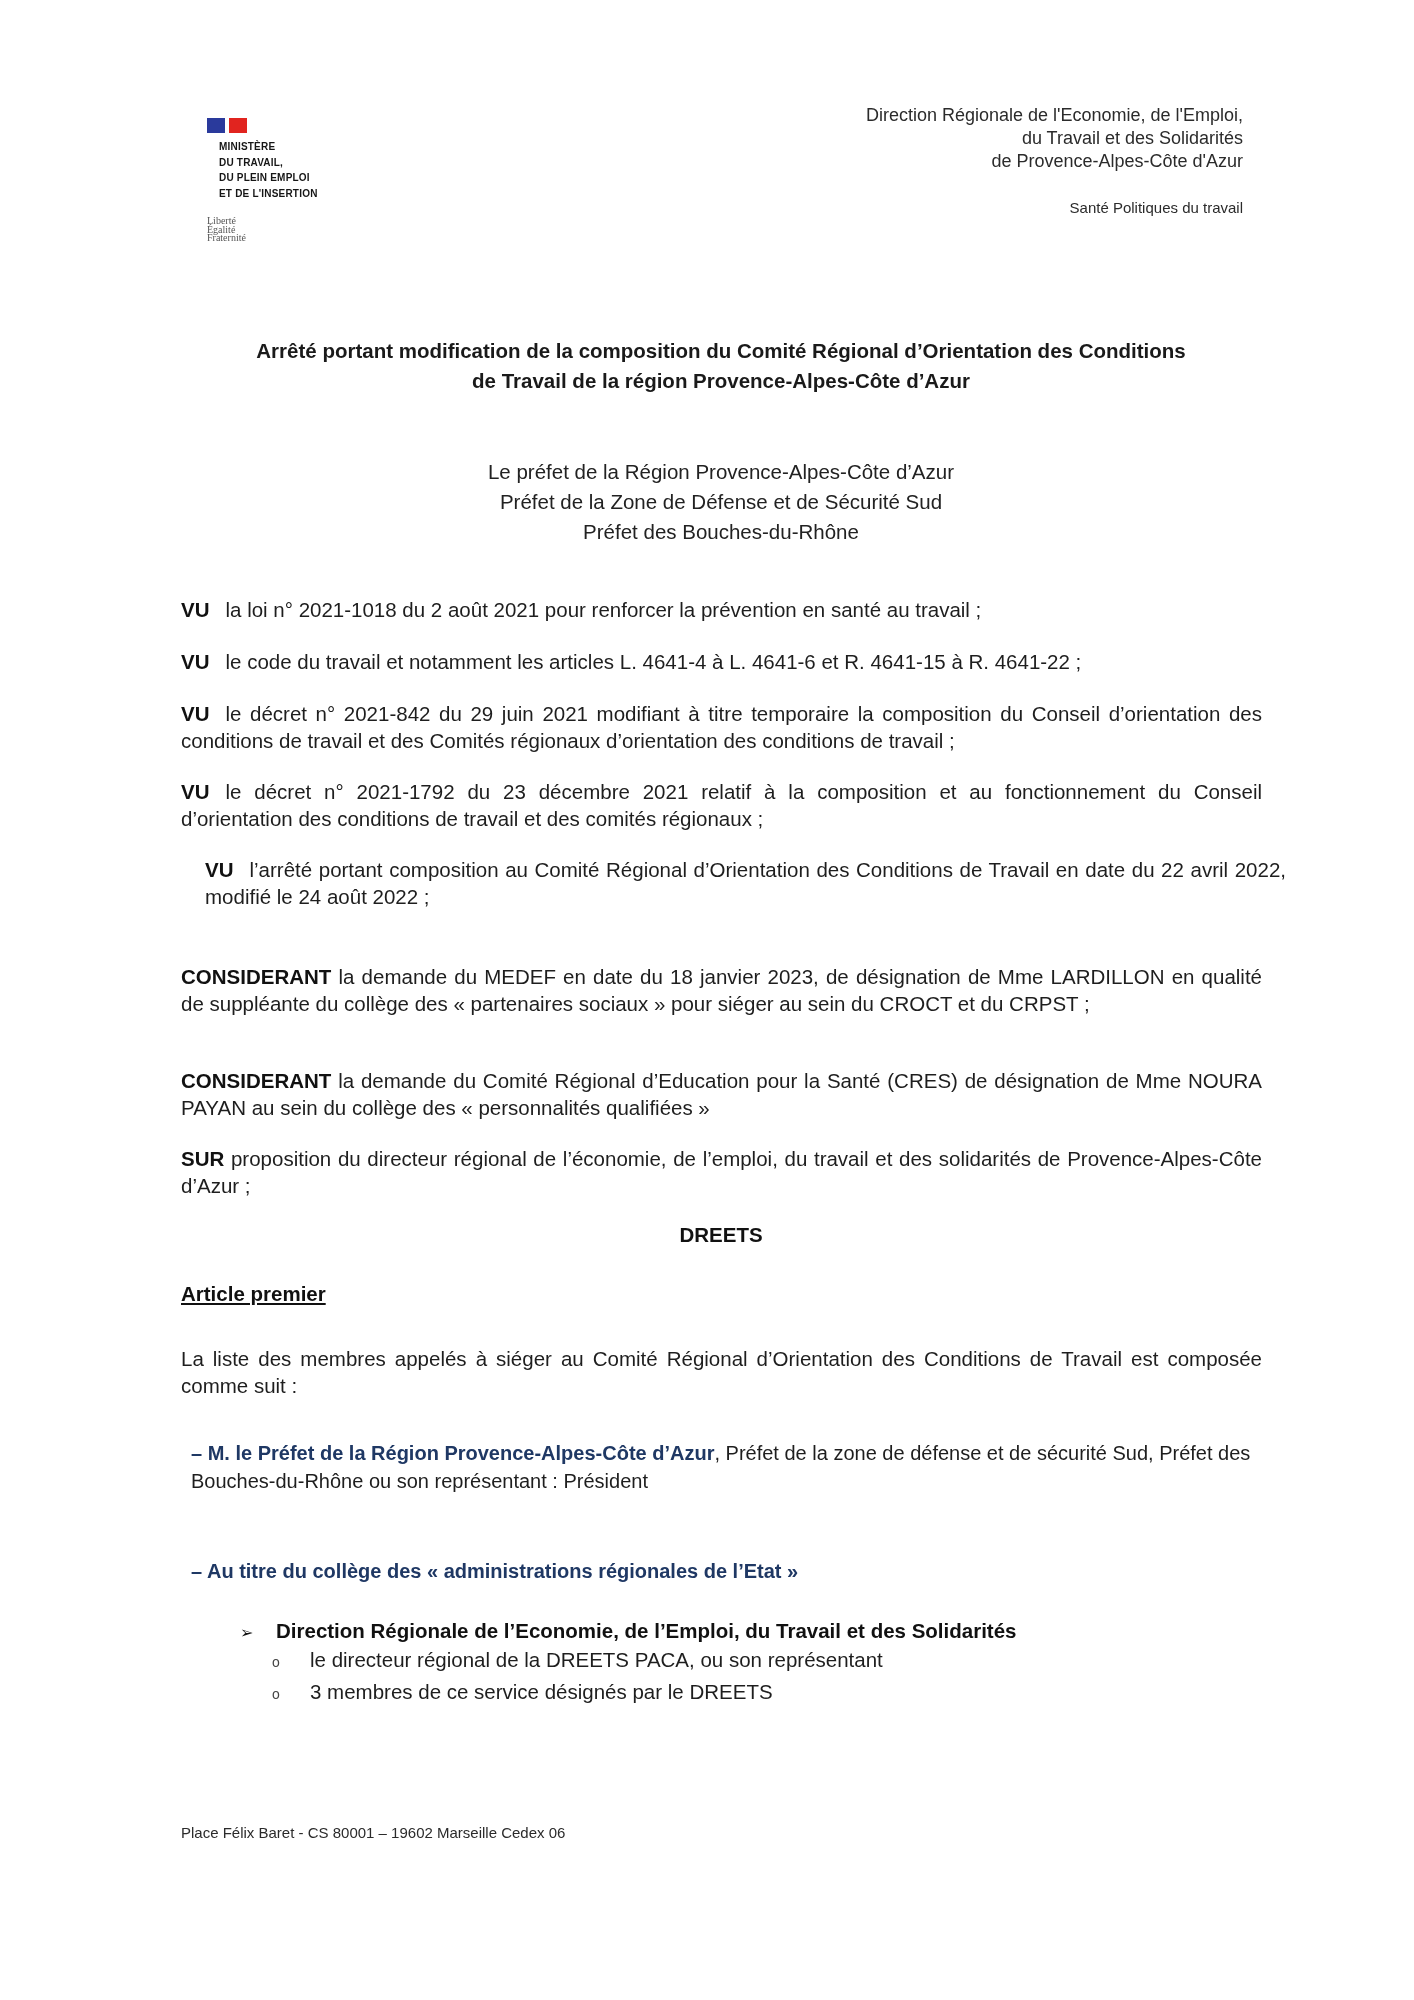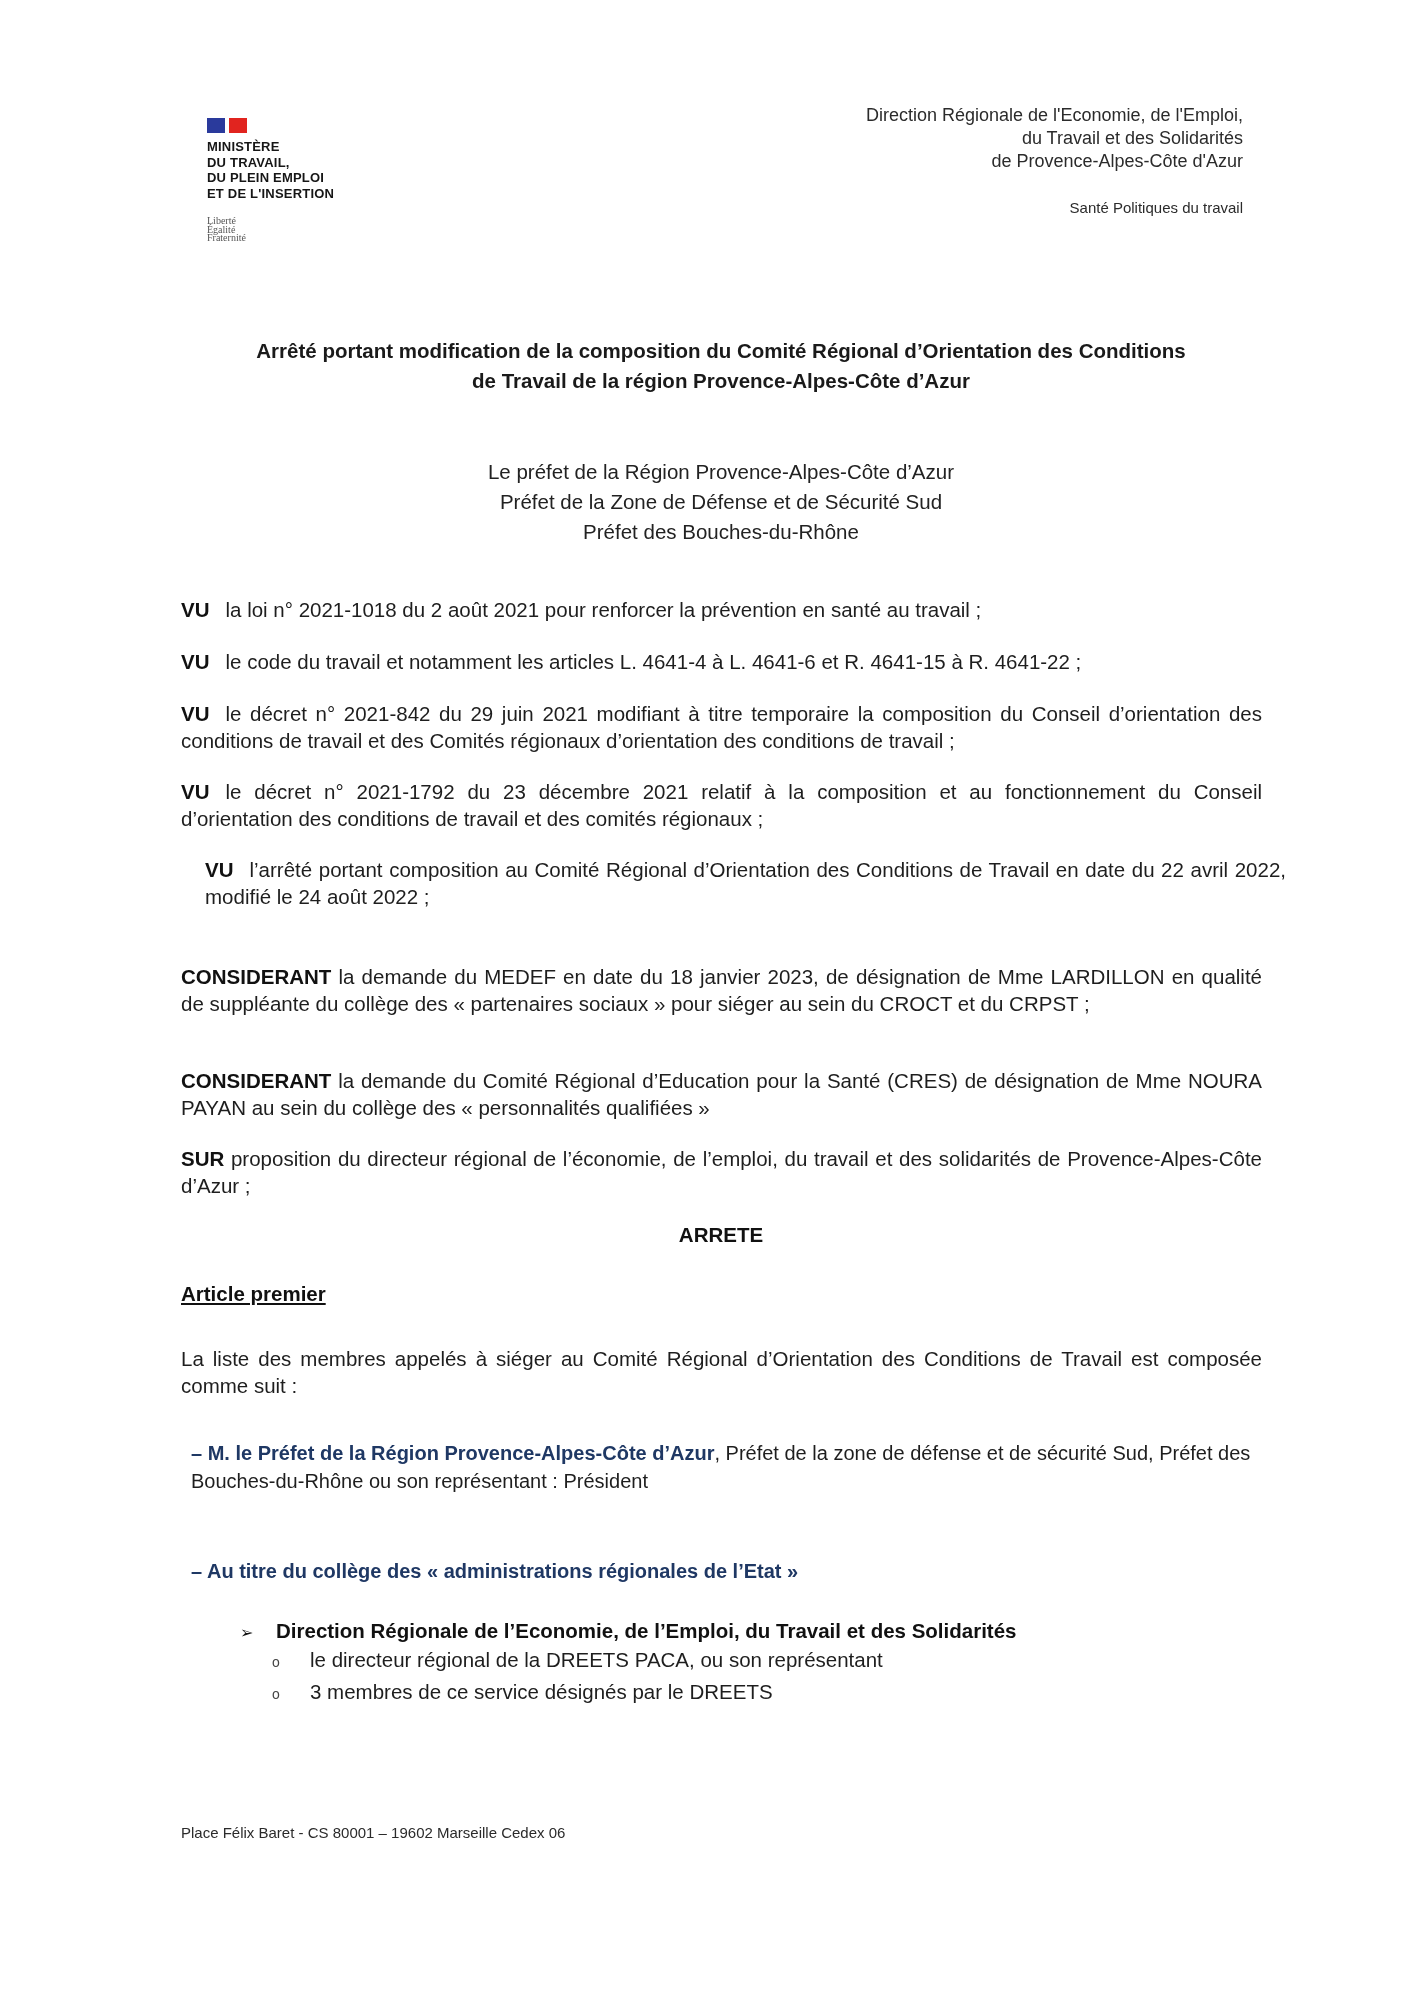"MINISTÈRE" .logo-name { font-size: 13px -> 10px; margin-left: none -> 12px }
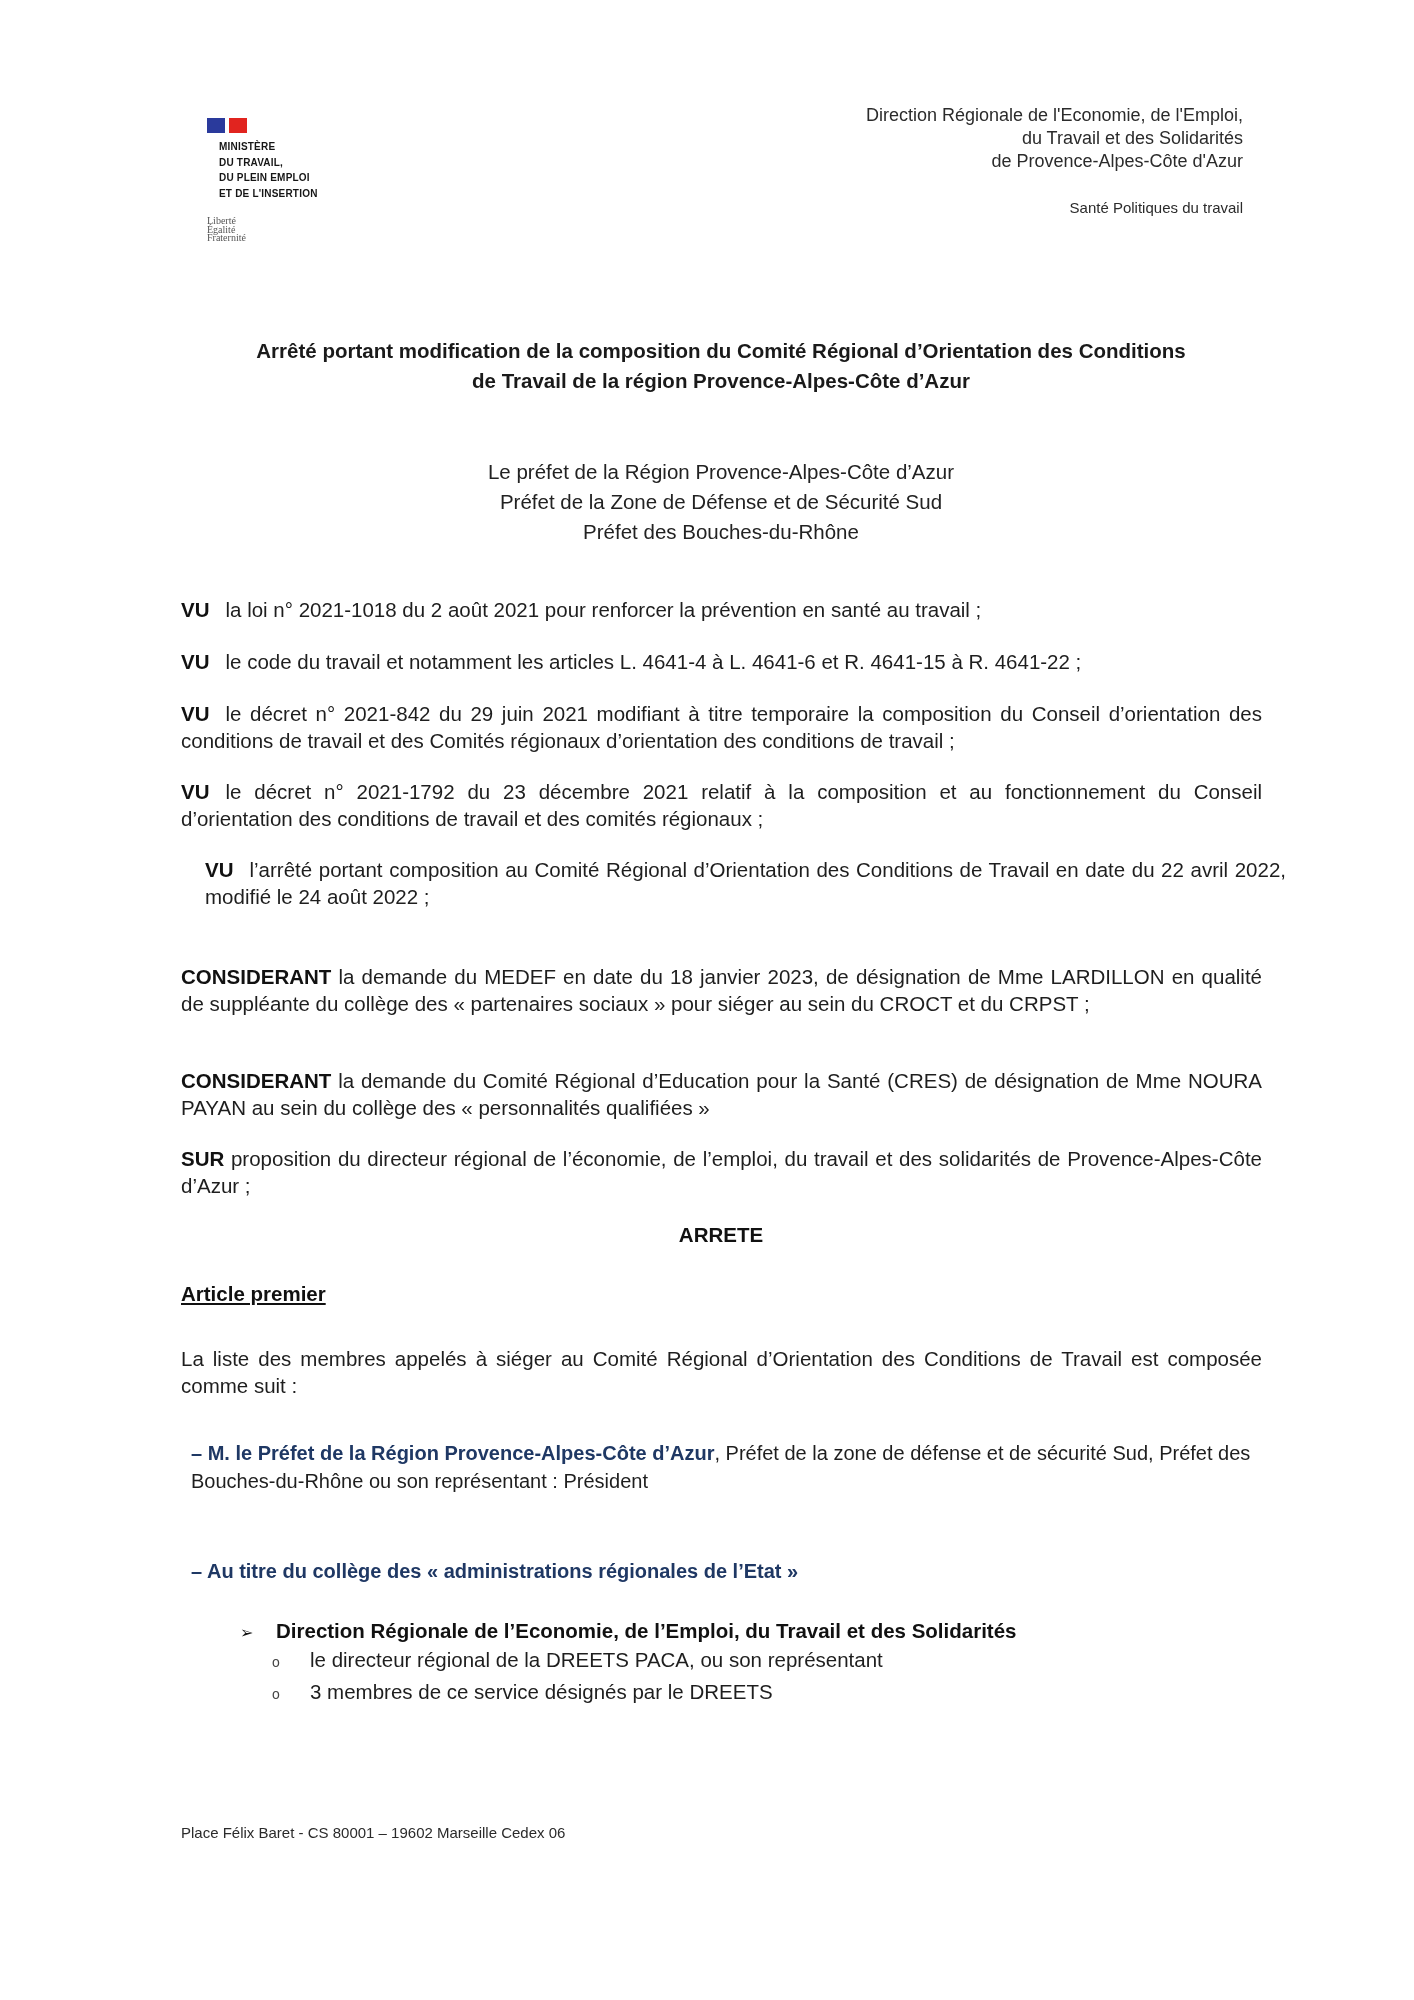"ARRETE" div.abs { text: ARRETE -> DREETS }
